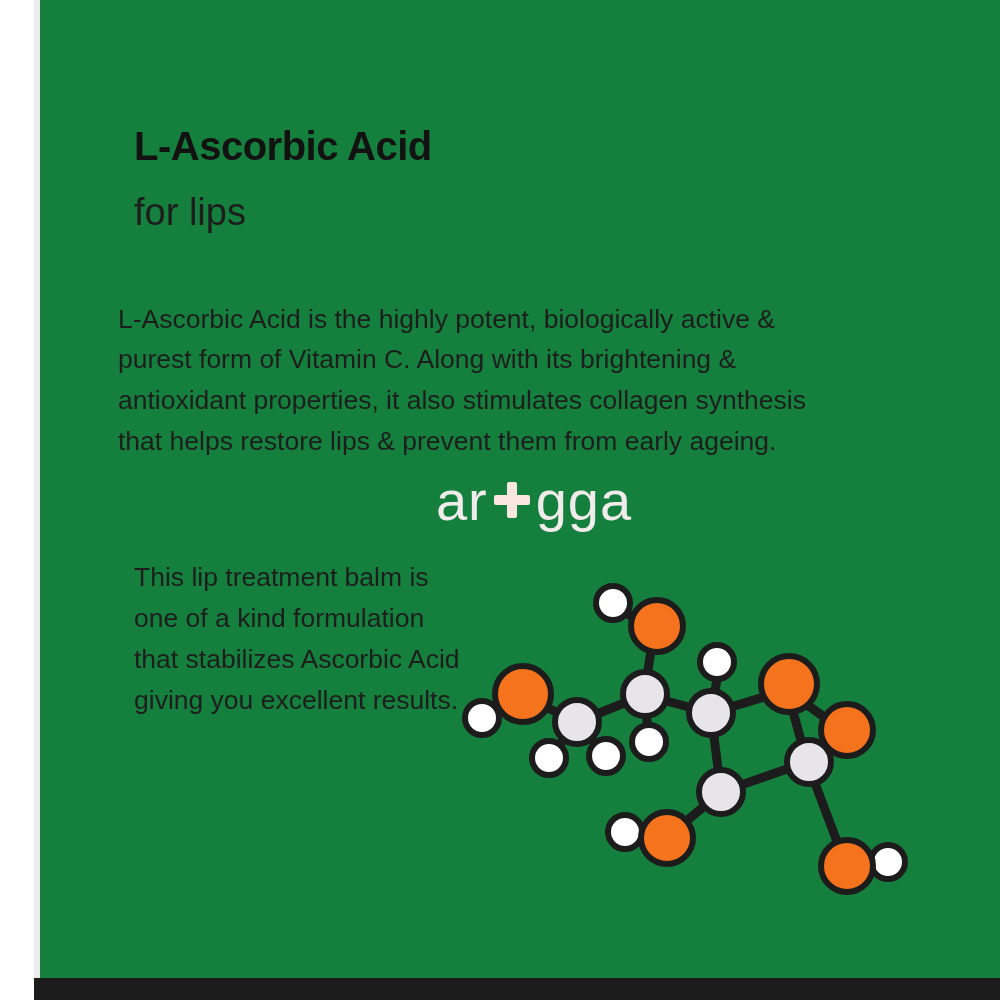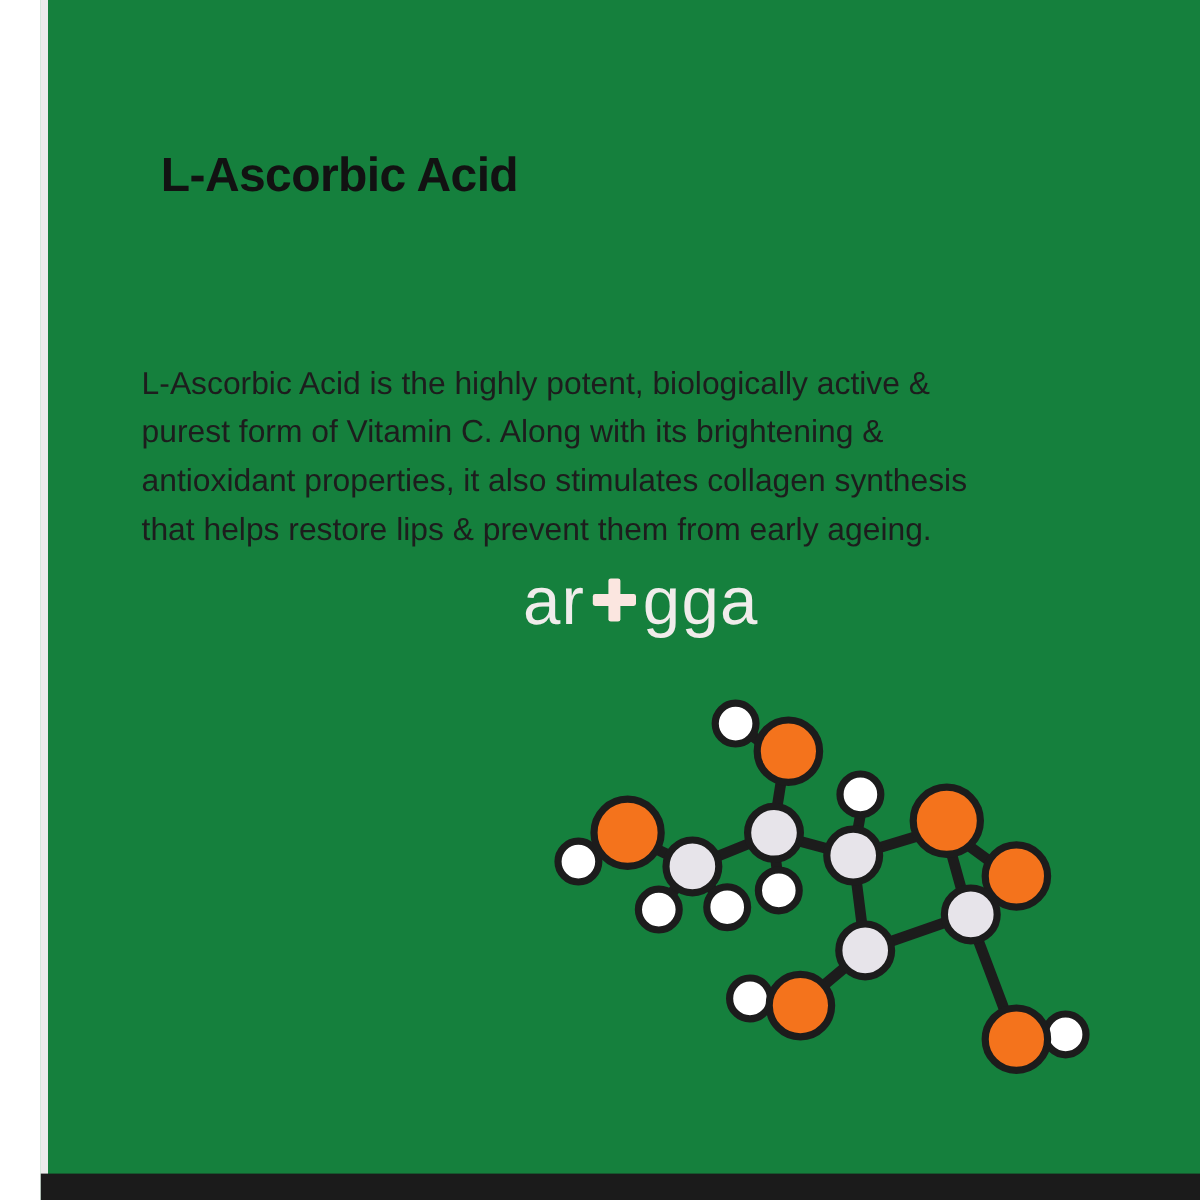"for lips" h2.subtitle { html: none -> <h2>for lips</h2> }
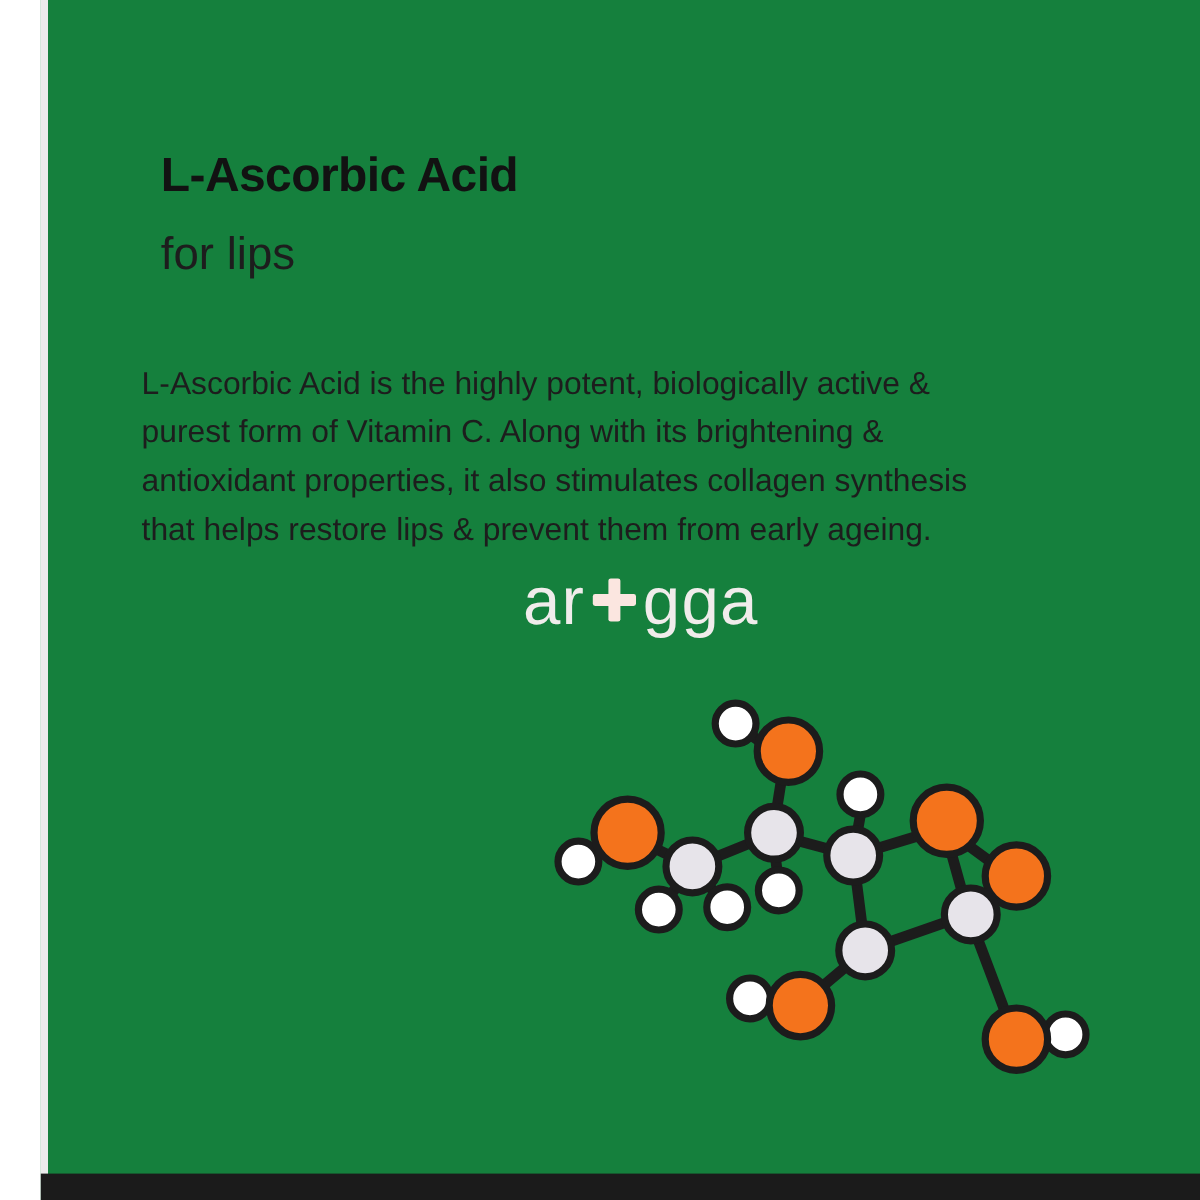"This lip treatment balm is" p.body-copy-2 { html: none -> <p>This lip treatment balm is one of a kind formulation that stabilizes Ascorbic Acid giving you excellent results.</p> }
